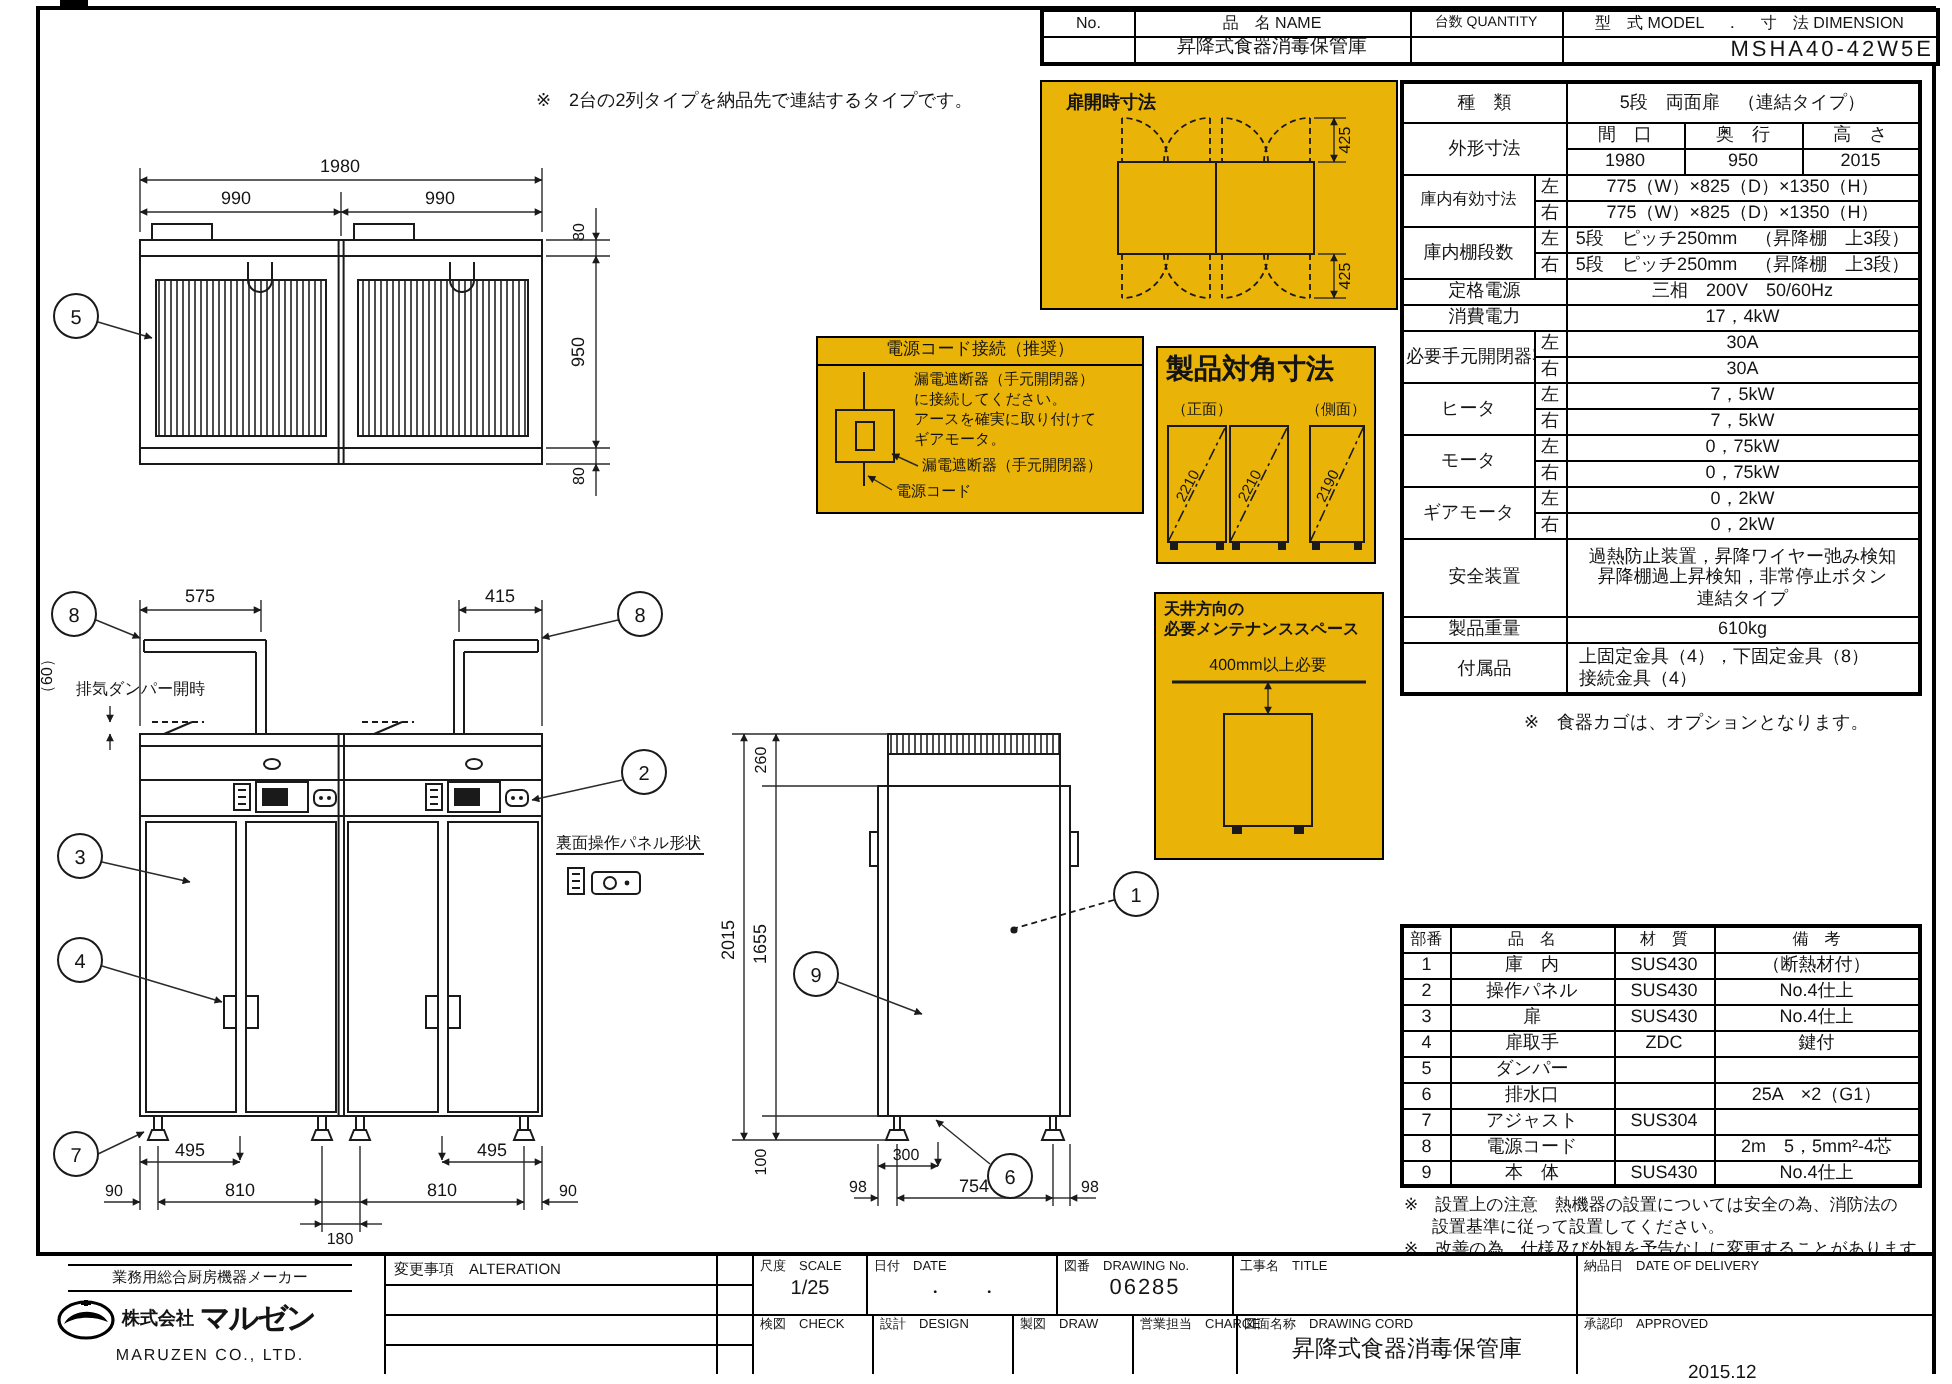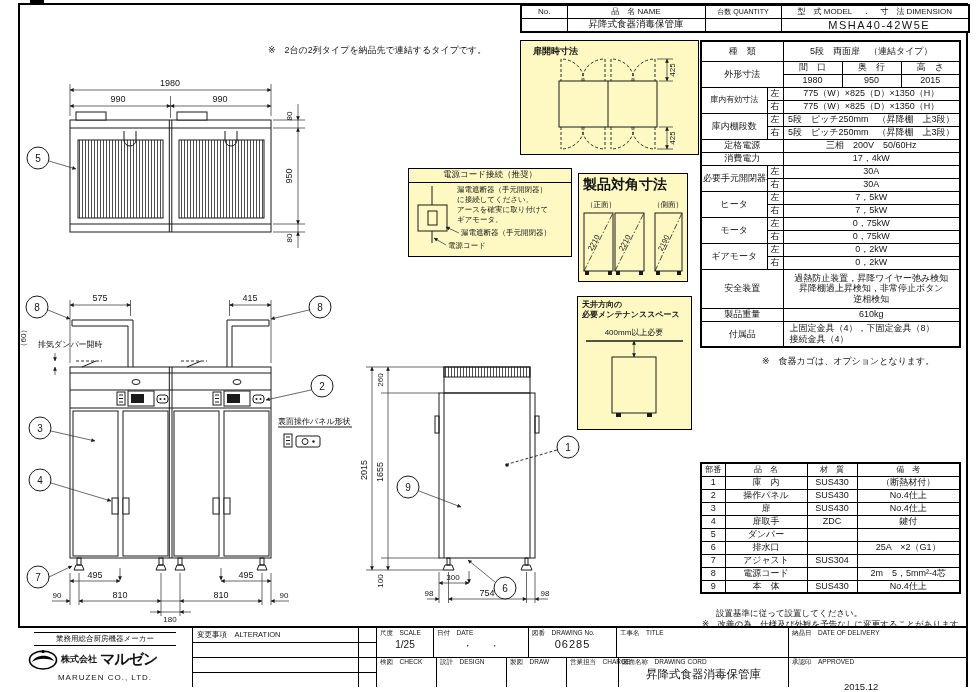"MSHA40-42W5E" td { text-align: center -> right }
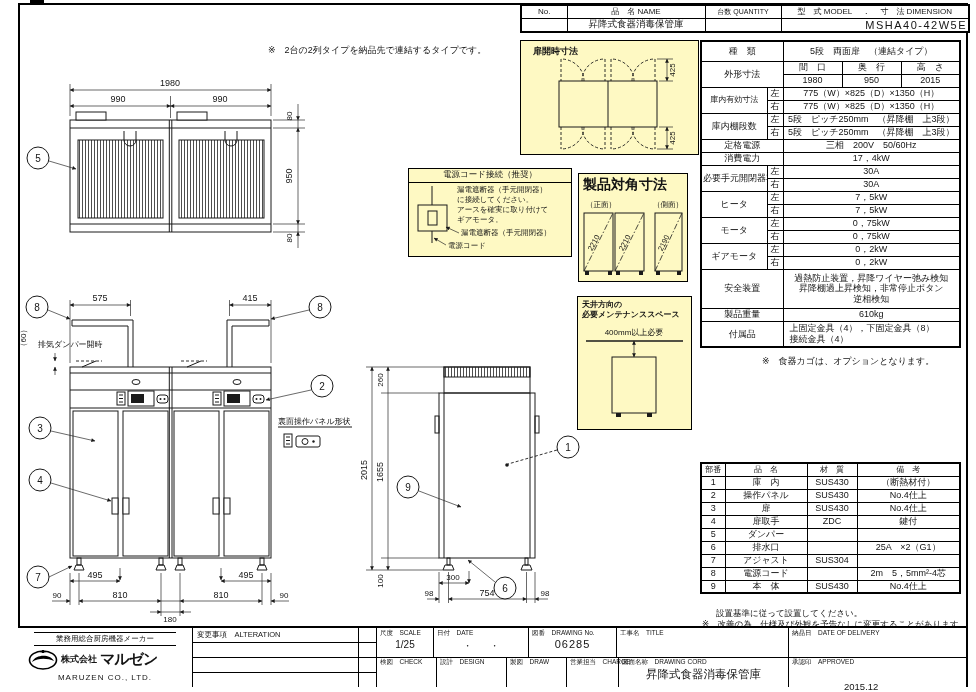"扉開時寸法" .box { background: #fef9c3 -> #eab308 }
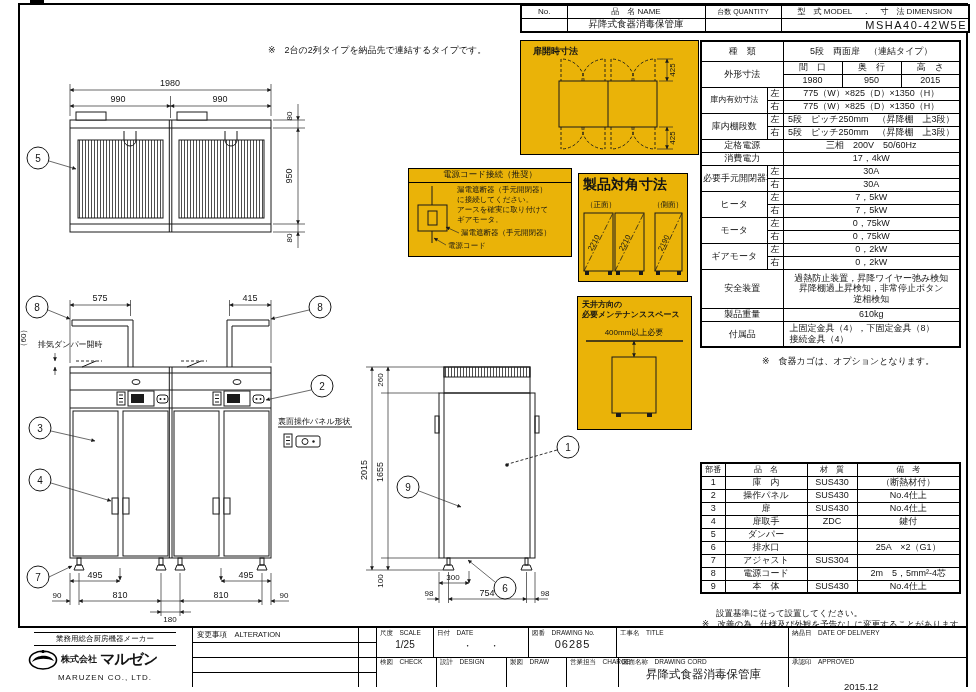"逆相検知" div { text: 逆相検知 -> 連結タイプ }
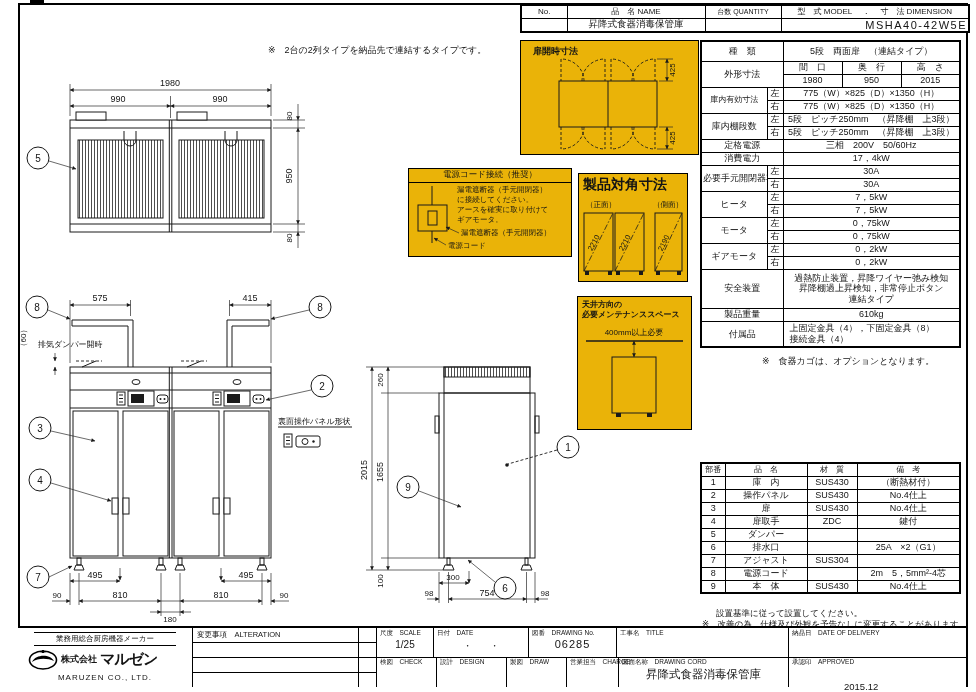"※ 設置上の注意 熱機器の設置については安全の為、消防法の" div.note { html: none -> <div>※ 設置上の注意 熱機器の設置については安全の為、消防法の</div> }
